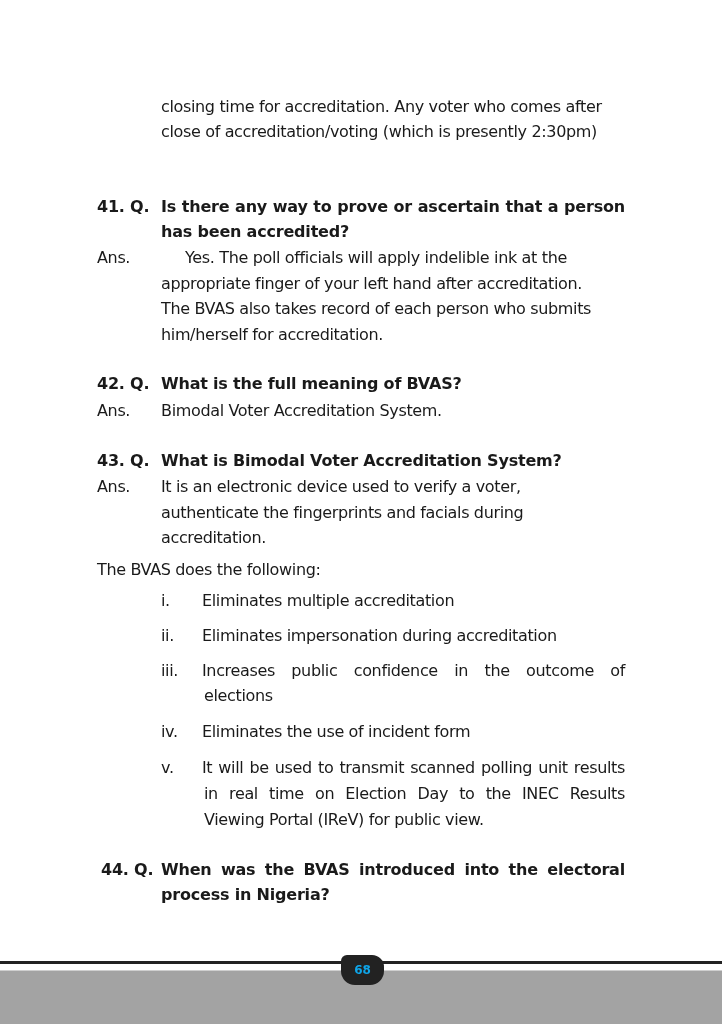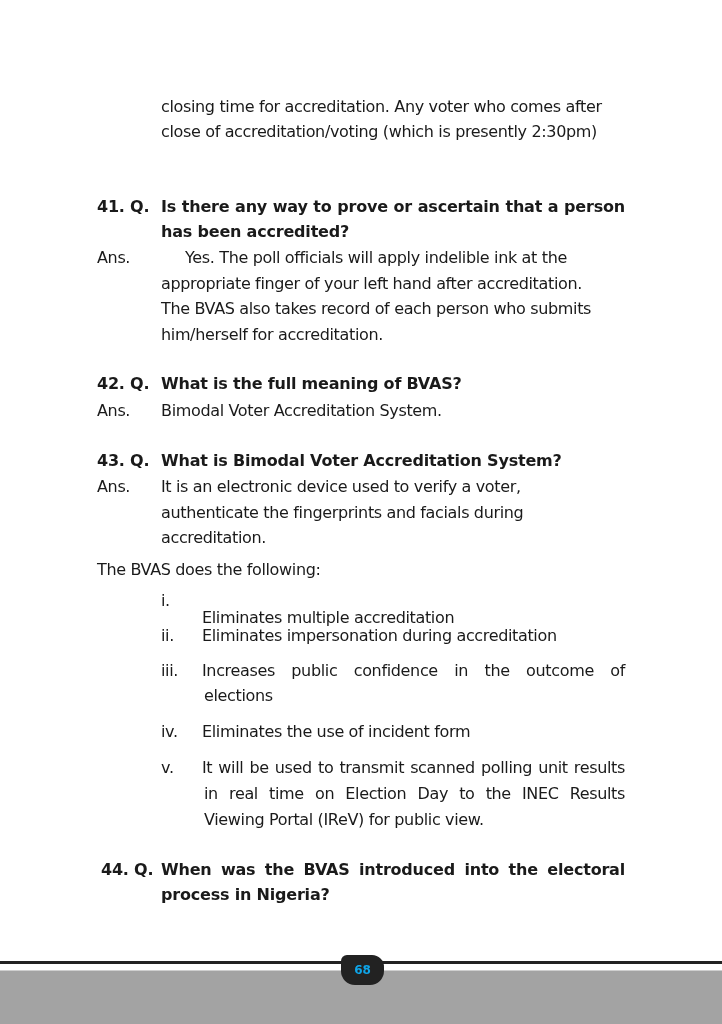"Eliminates multiple accreditation" div.line { margin-top: 17px -> none }
